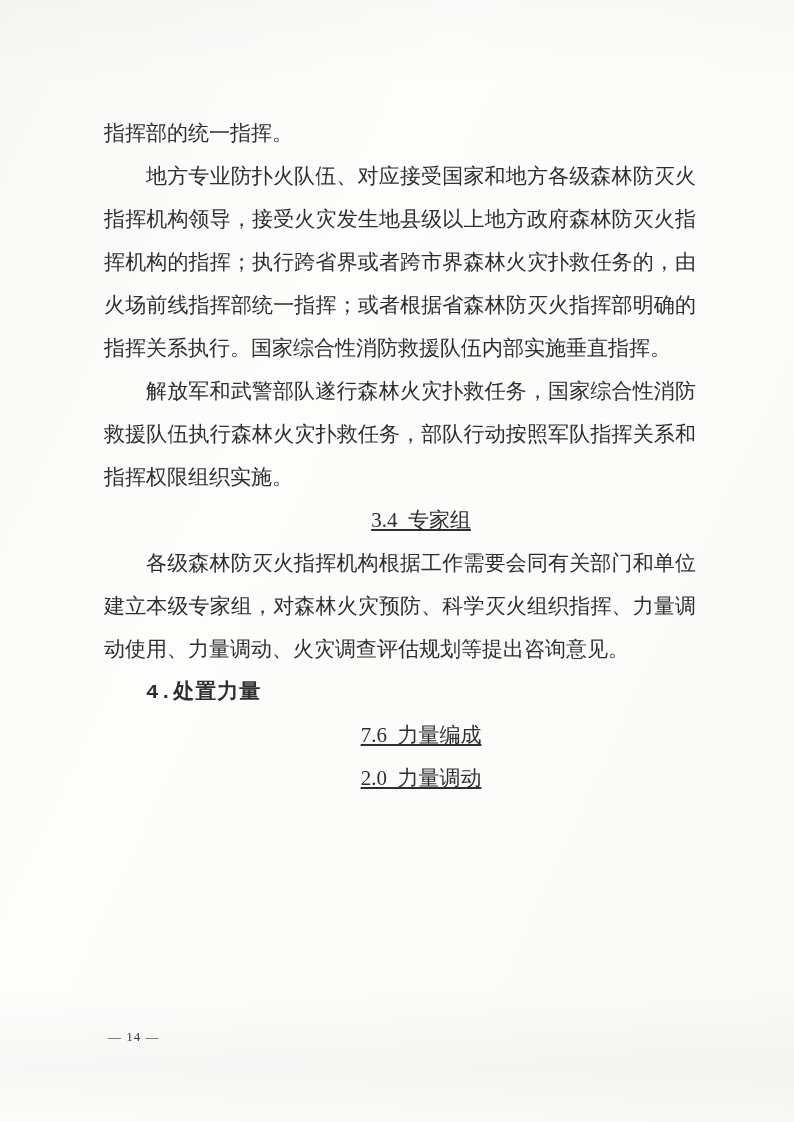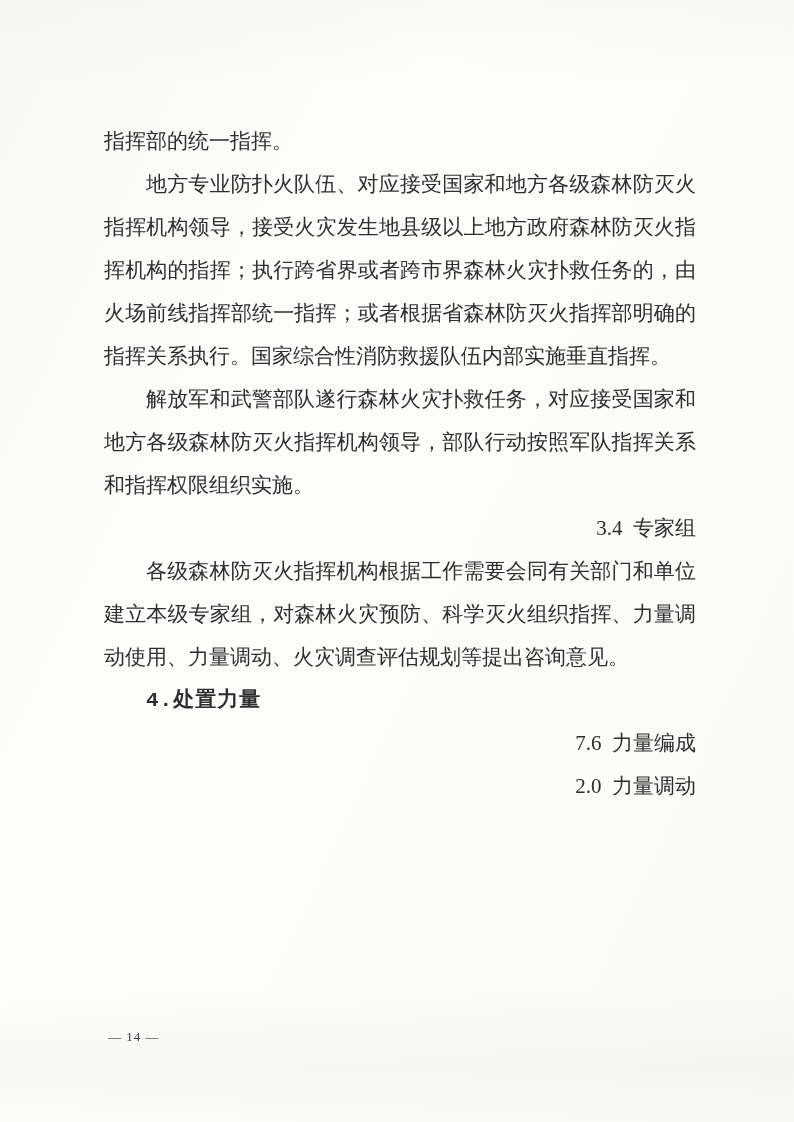"指挥部的统一指挥。" .doc-body { top: 120px -> 112px }
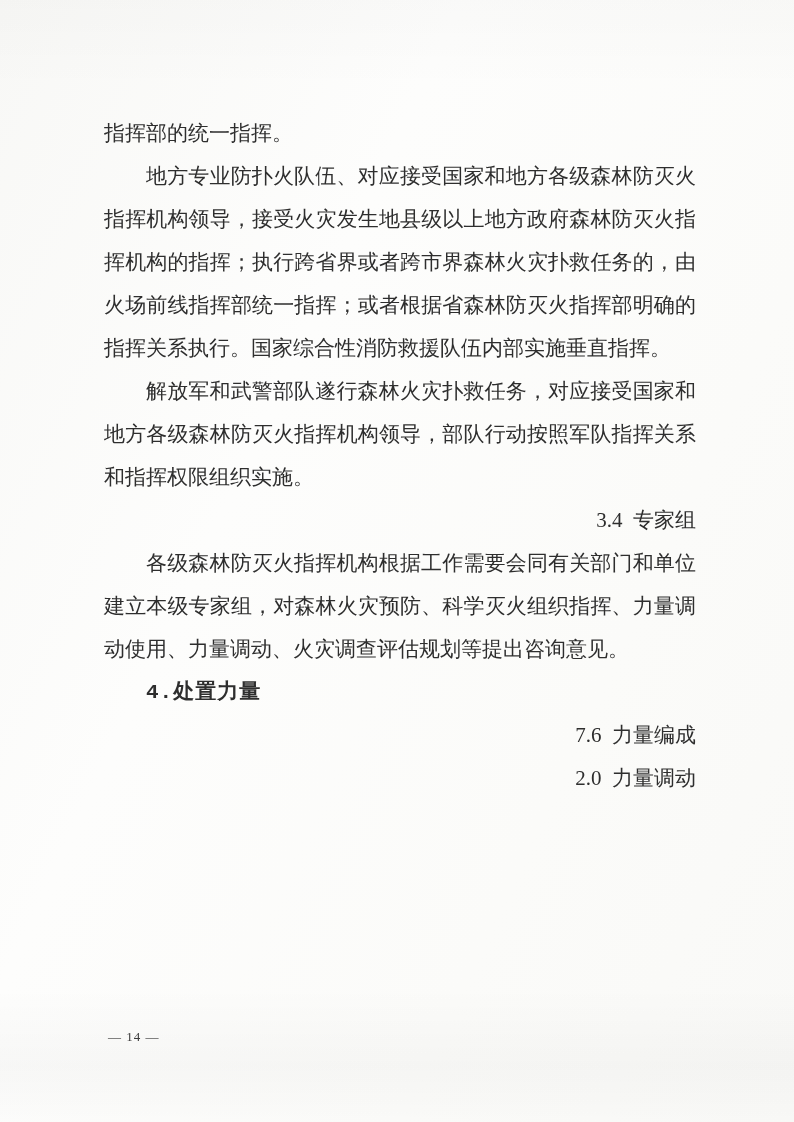"解放军和武警部队遂行森林火灾扑救任务，对应接受国家和地方各级森林防灭火指挥机构领" p.block { text: 对应接受国家和地方各级森林防灭火指挥机构领导 -> 国家综合性消防救援队伍执行森林火灾扑救任务 }
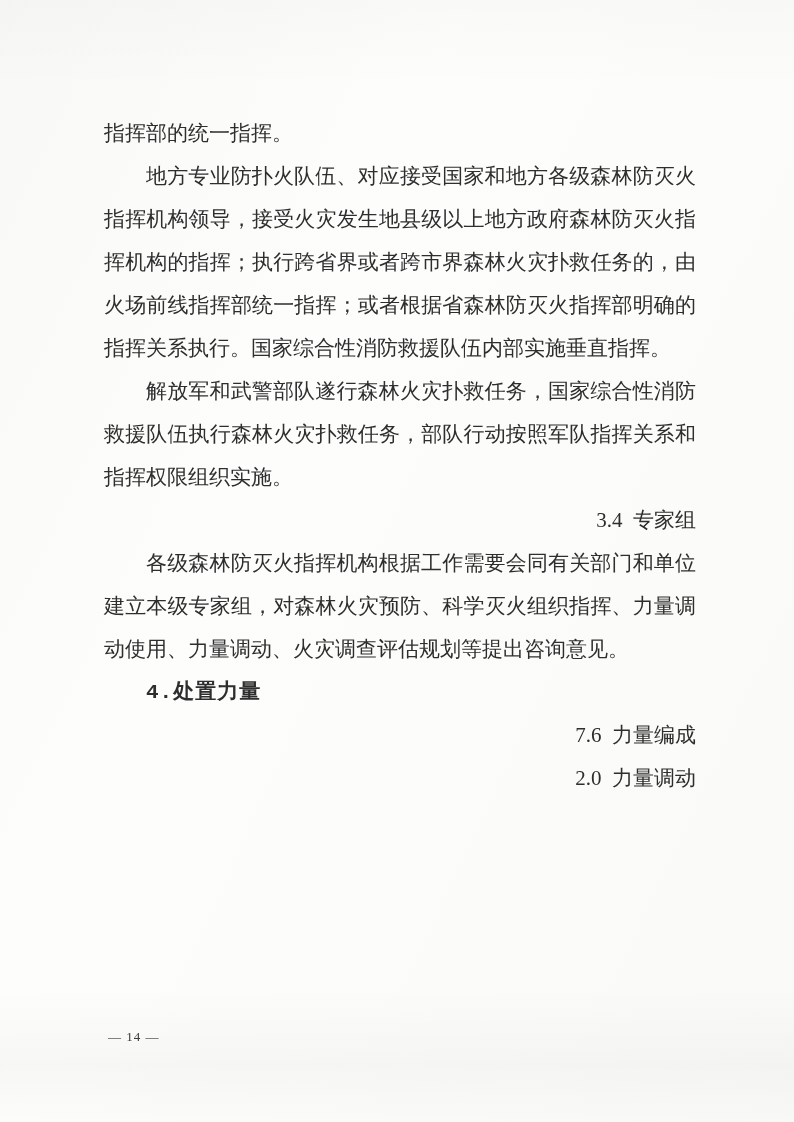"3.4 专家组" .subhead { text-align: right -> center; text-decoration: none -> underline }
